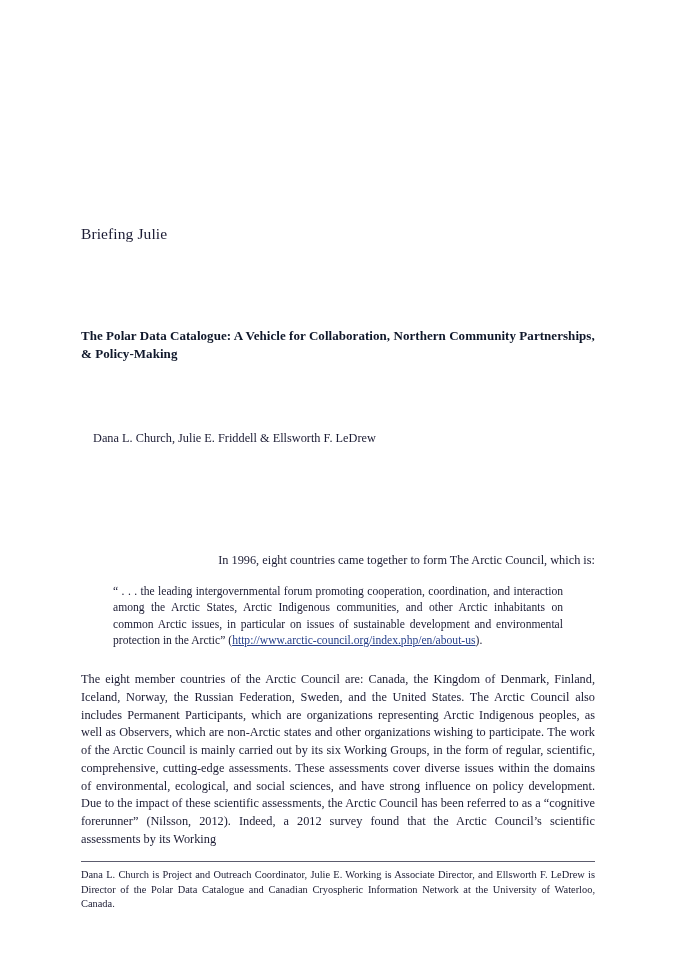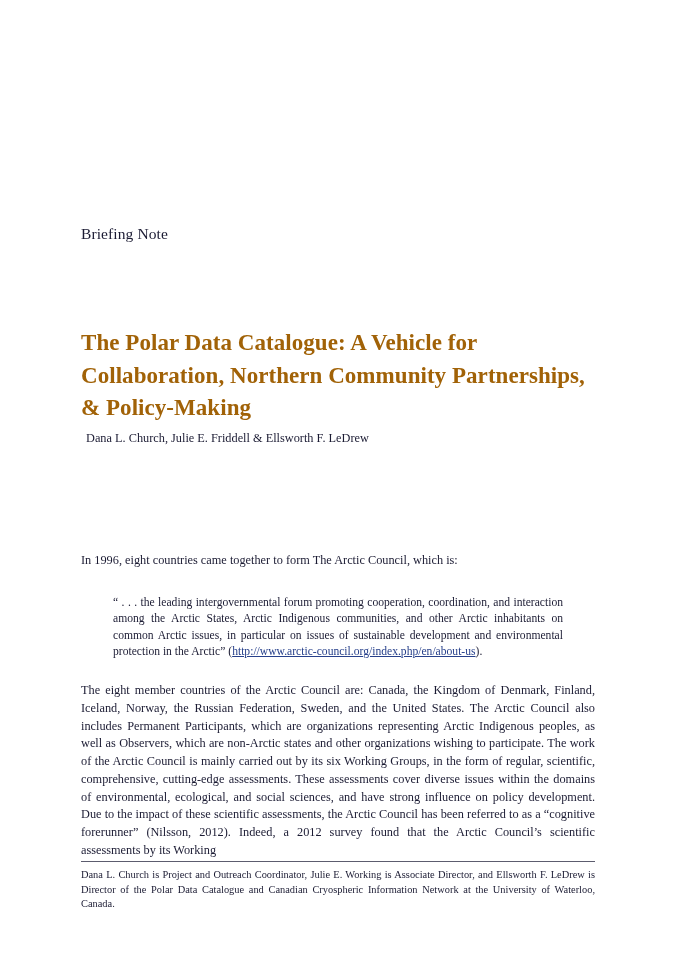"Briefing Note" div.running-head { text: Note -> Julie }
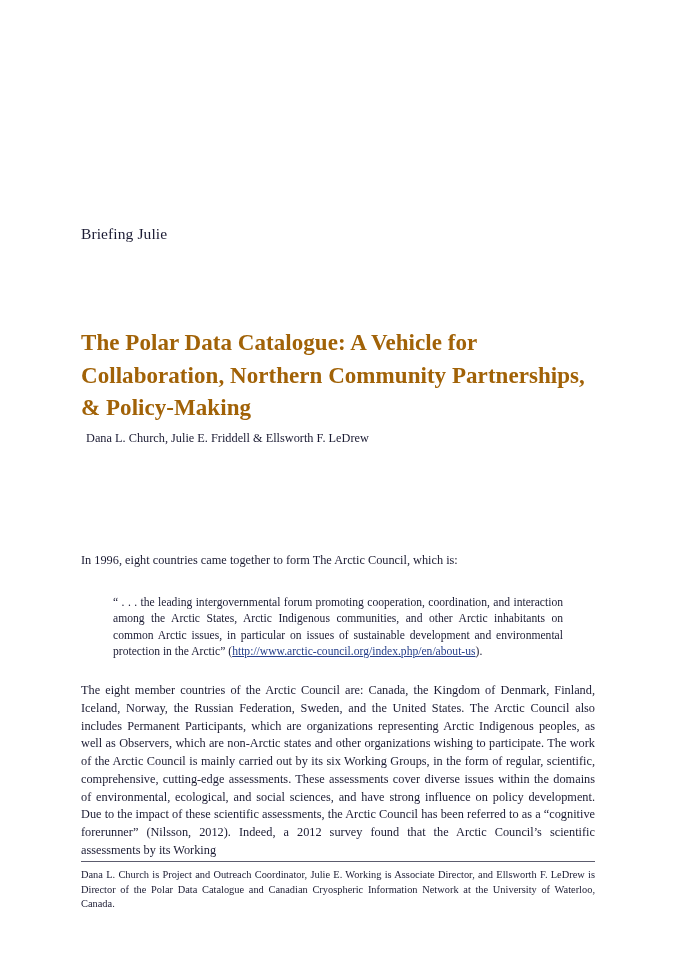"The Polar Data Catalogue: A" .doc-title { color: #a16207 -> #0f172a; font-size: 23px -> 13px }
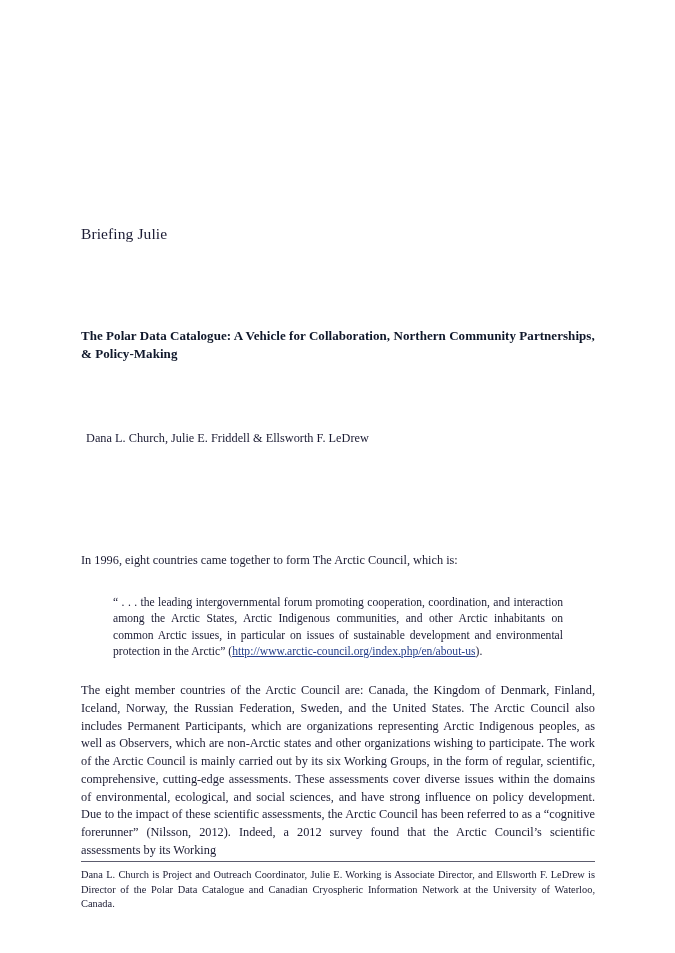"Dana L. Church, Julie E." .authors { left: 5px -> 12px }
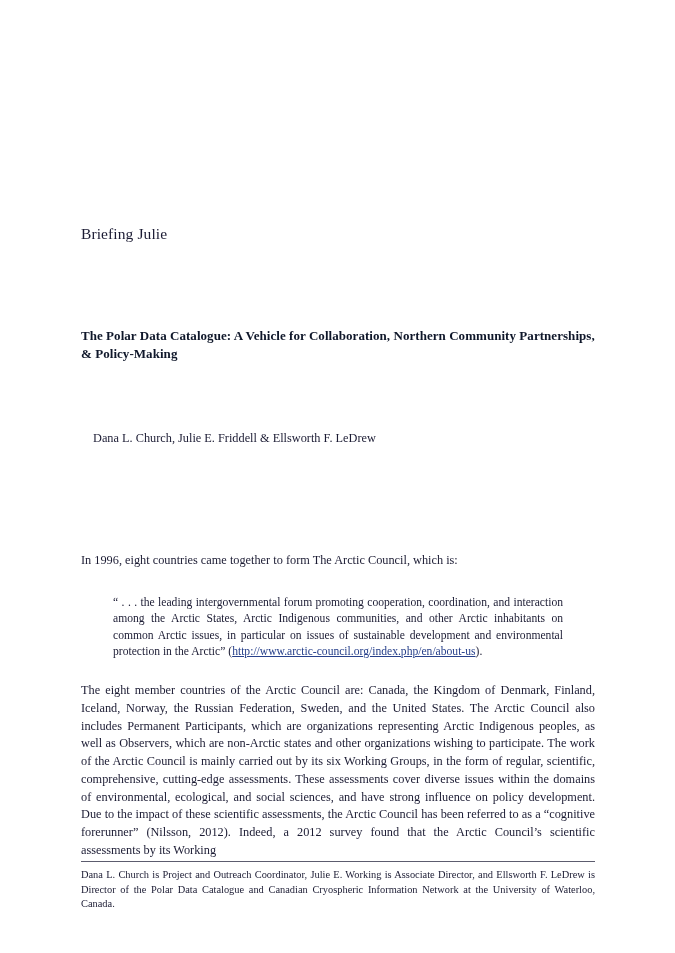"In 1996, eight countries came" p.para.lead { text-align: left -> right }
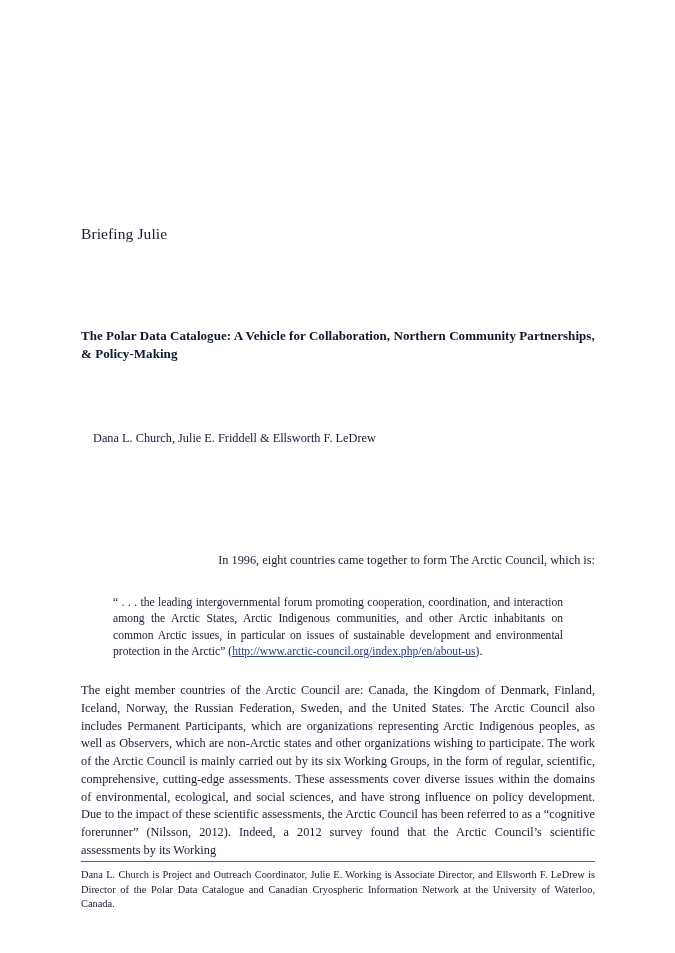"“ . . . the" blockquote.quote { margin: 25px 0 0 0 -> 14px 0 0 0 }
